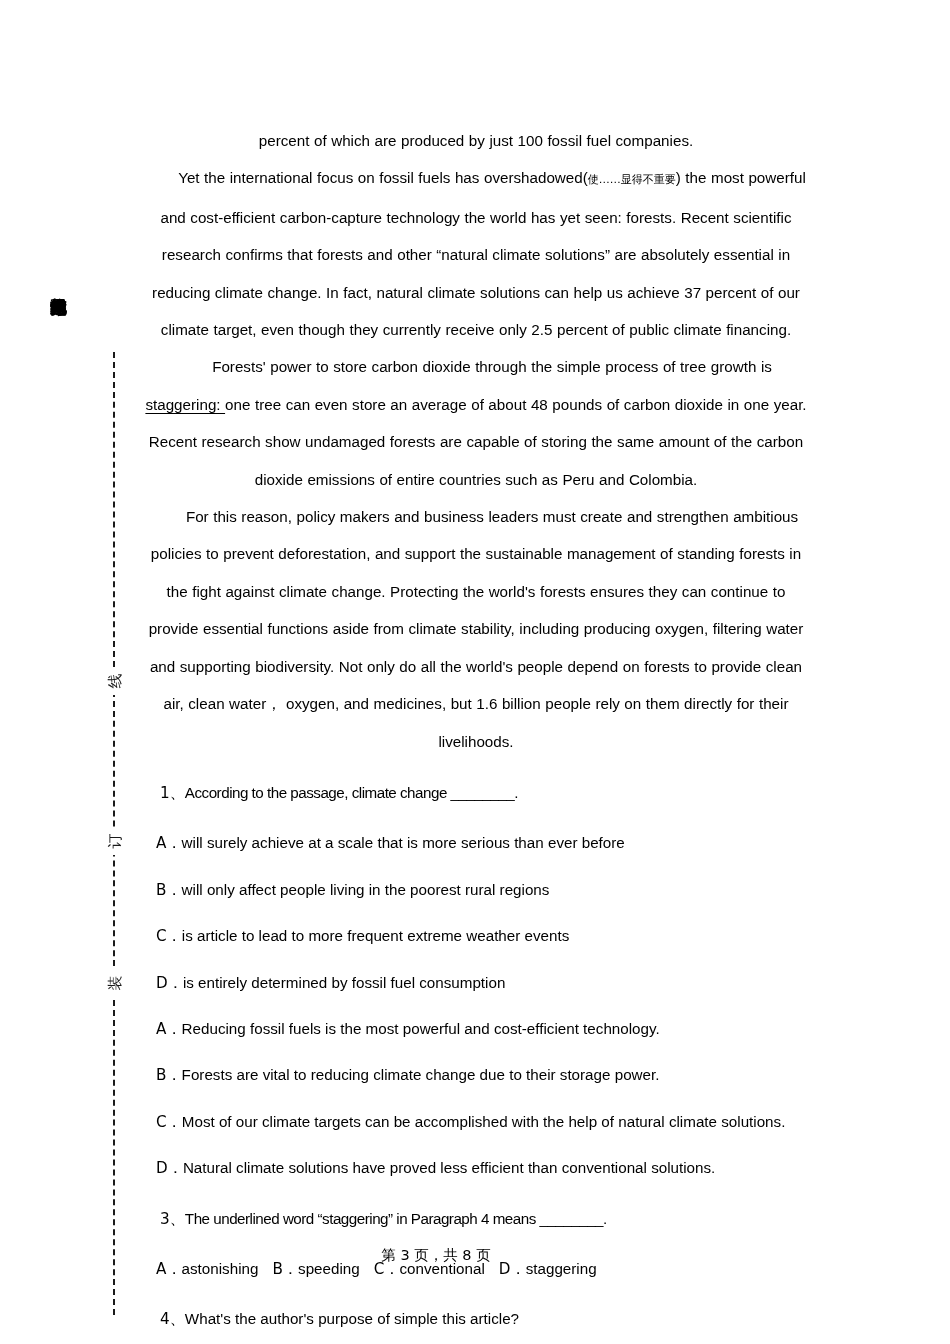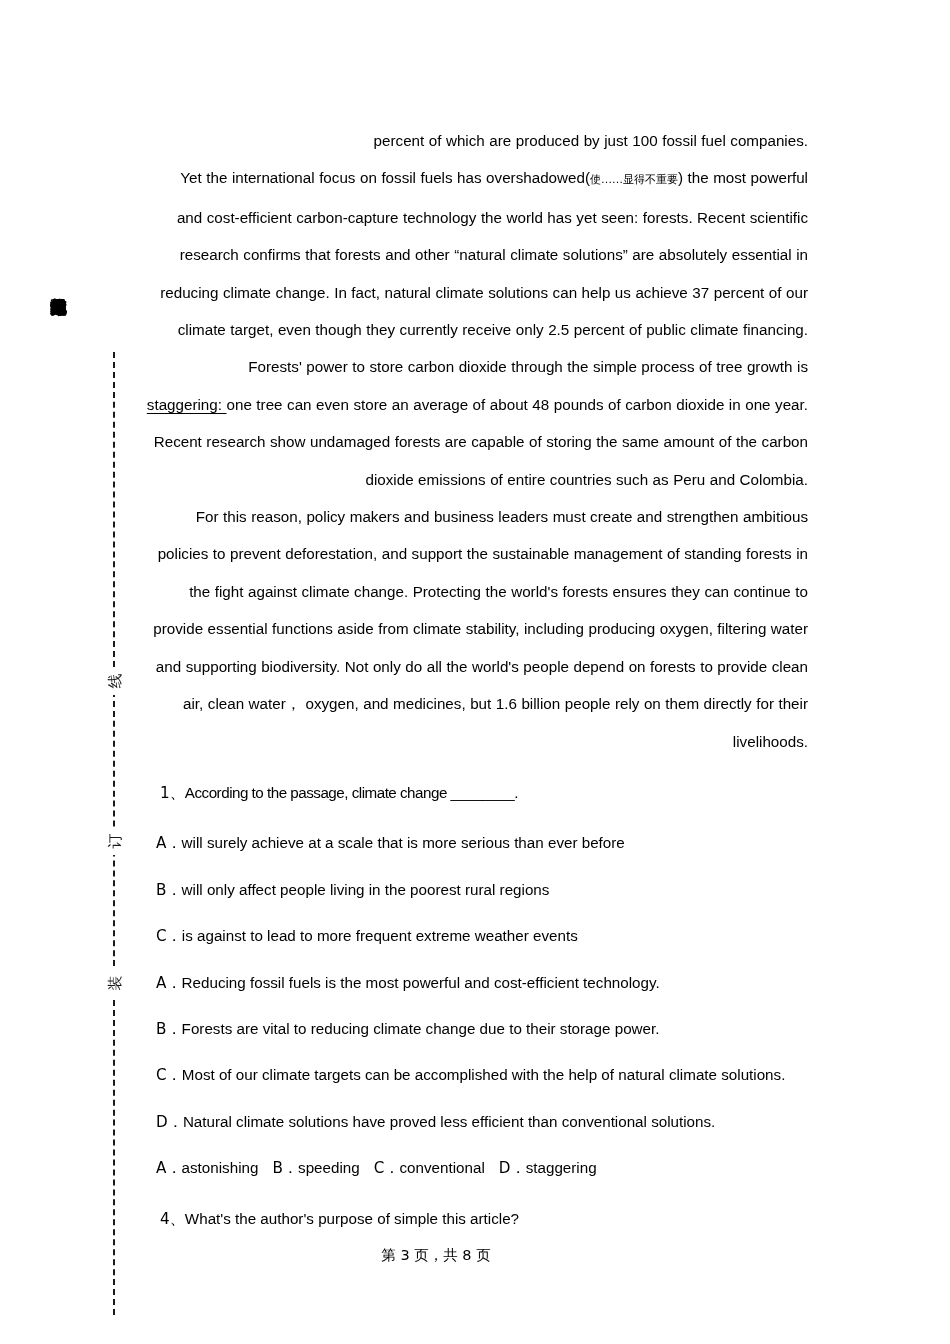"percent of which are produced" .para { text-align: right -> center }
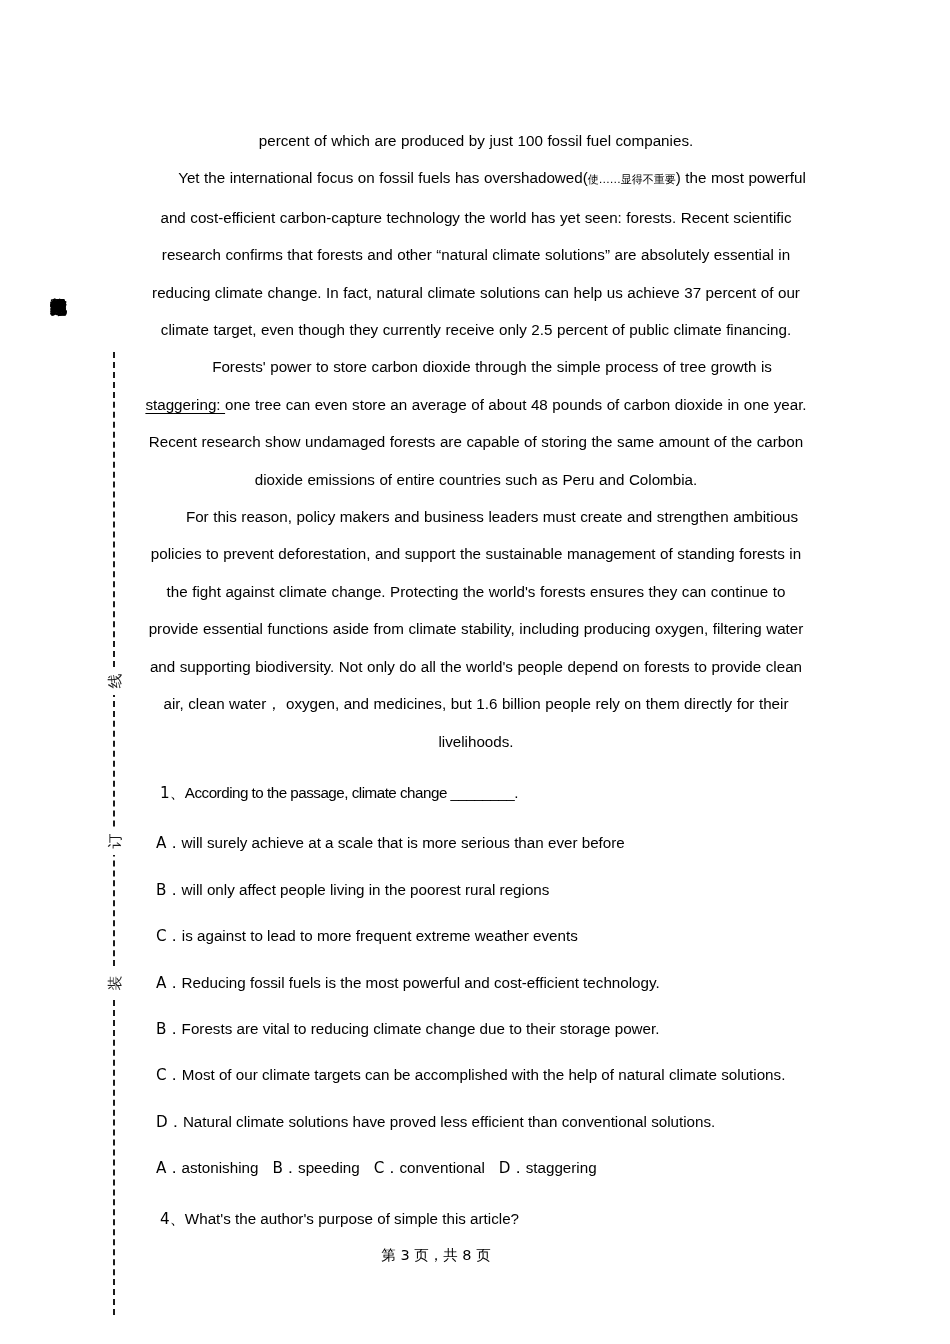"is against to lead to" span { text: against -> article }
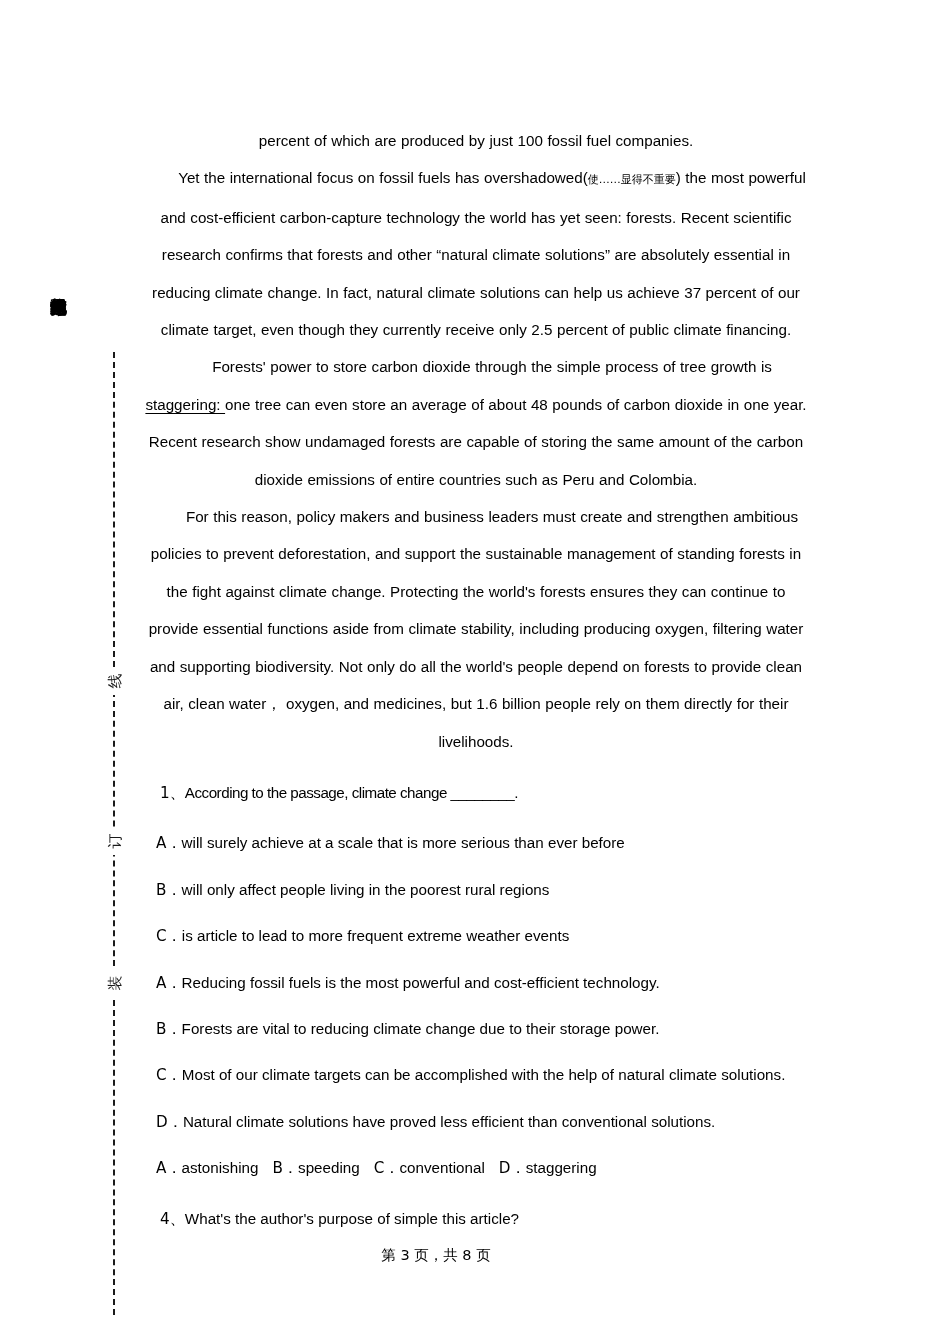"D．is entirely determined by fossil" p.option-row { html: none -> <p> <span>D．</span><span>is entirely determined by fossil fuel consumption</span> </p> }
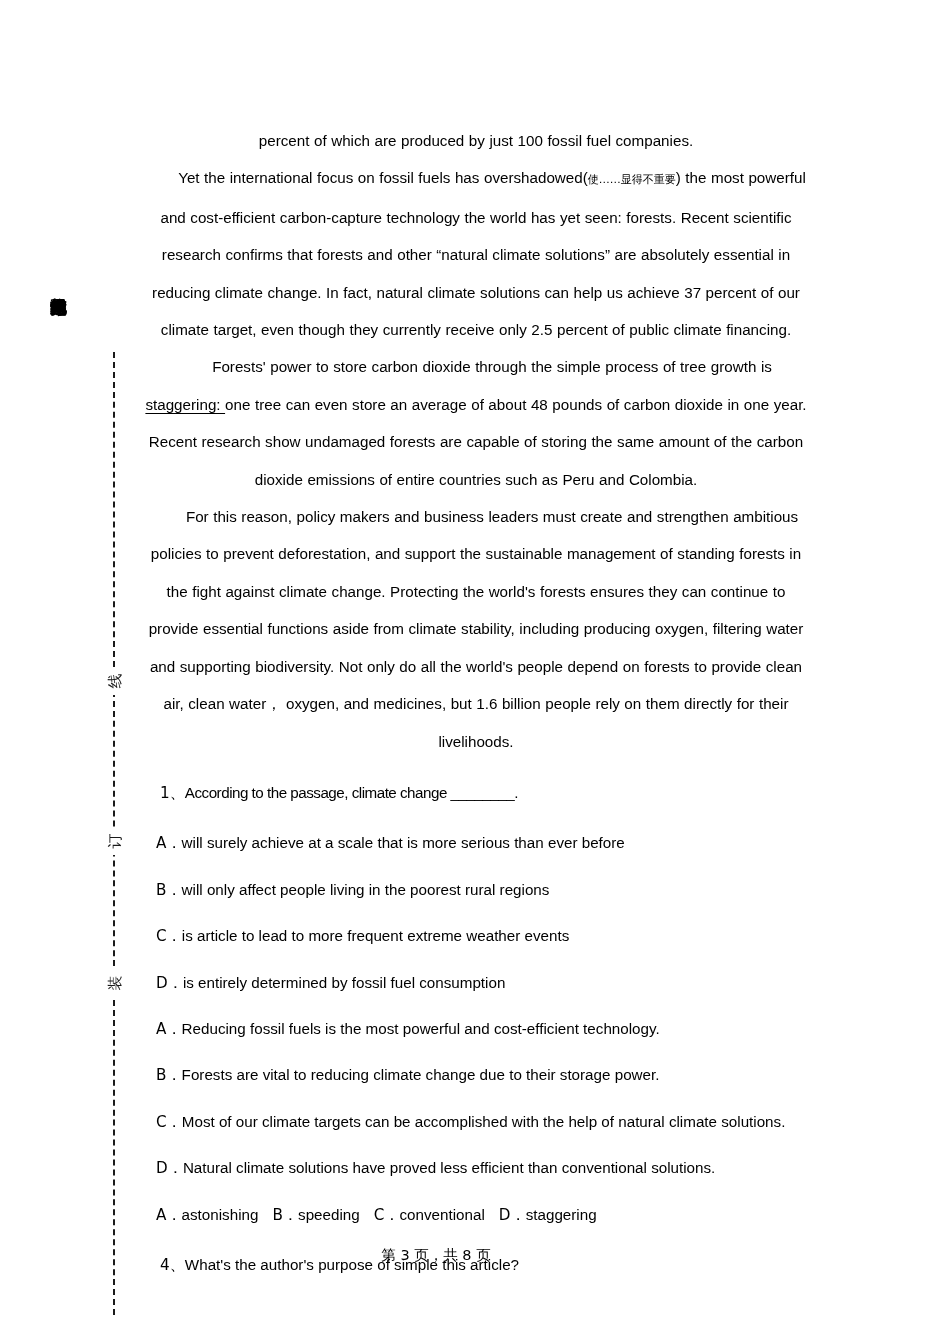"3、The underlined word “staggering” in" p.question-stem { html: none -> <p> <span>3、</span><span>The underlined word “staggering” in Paragraph 4 means ________.</span> </p> }
